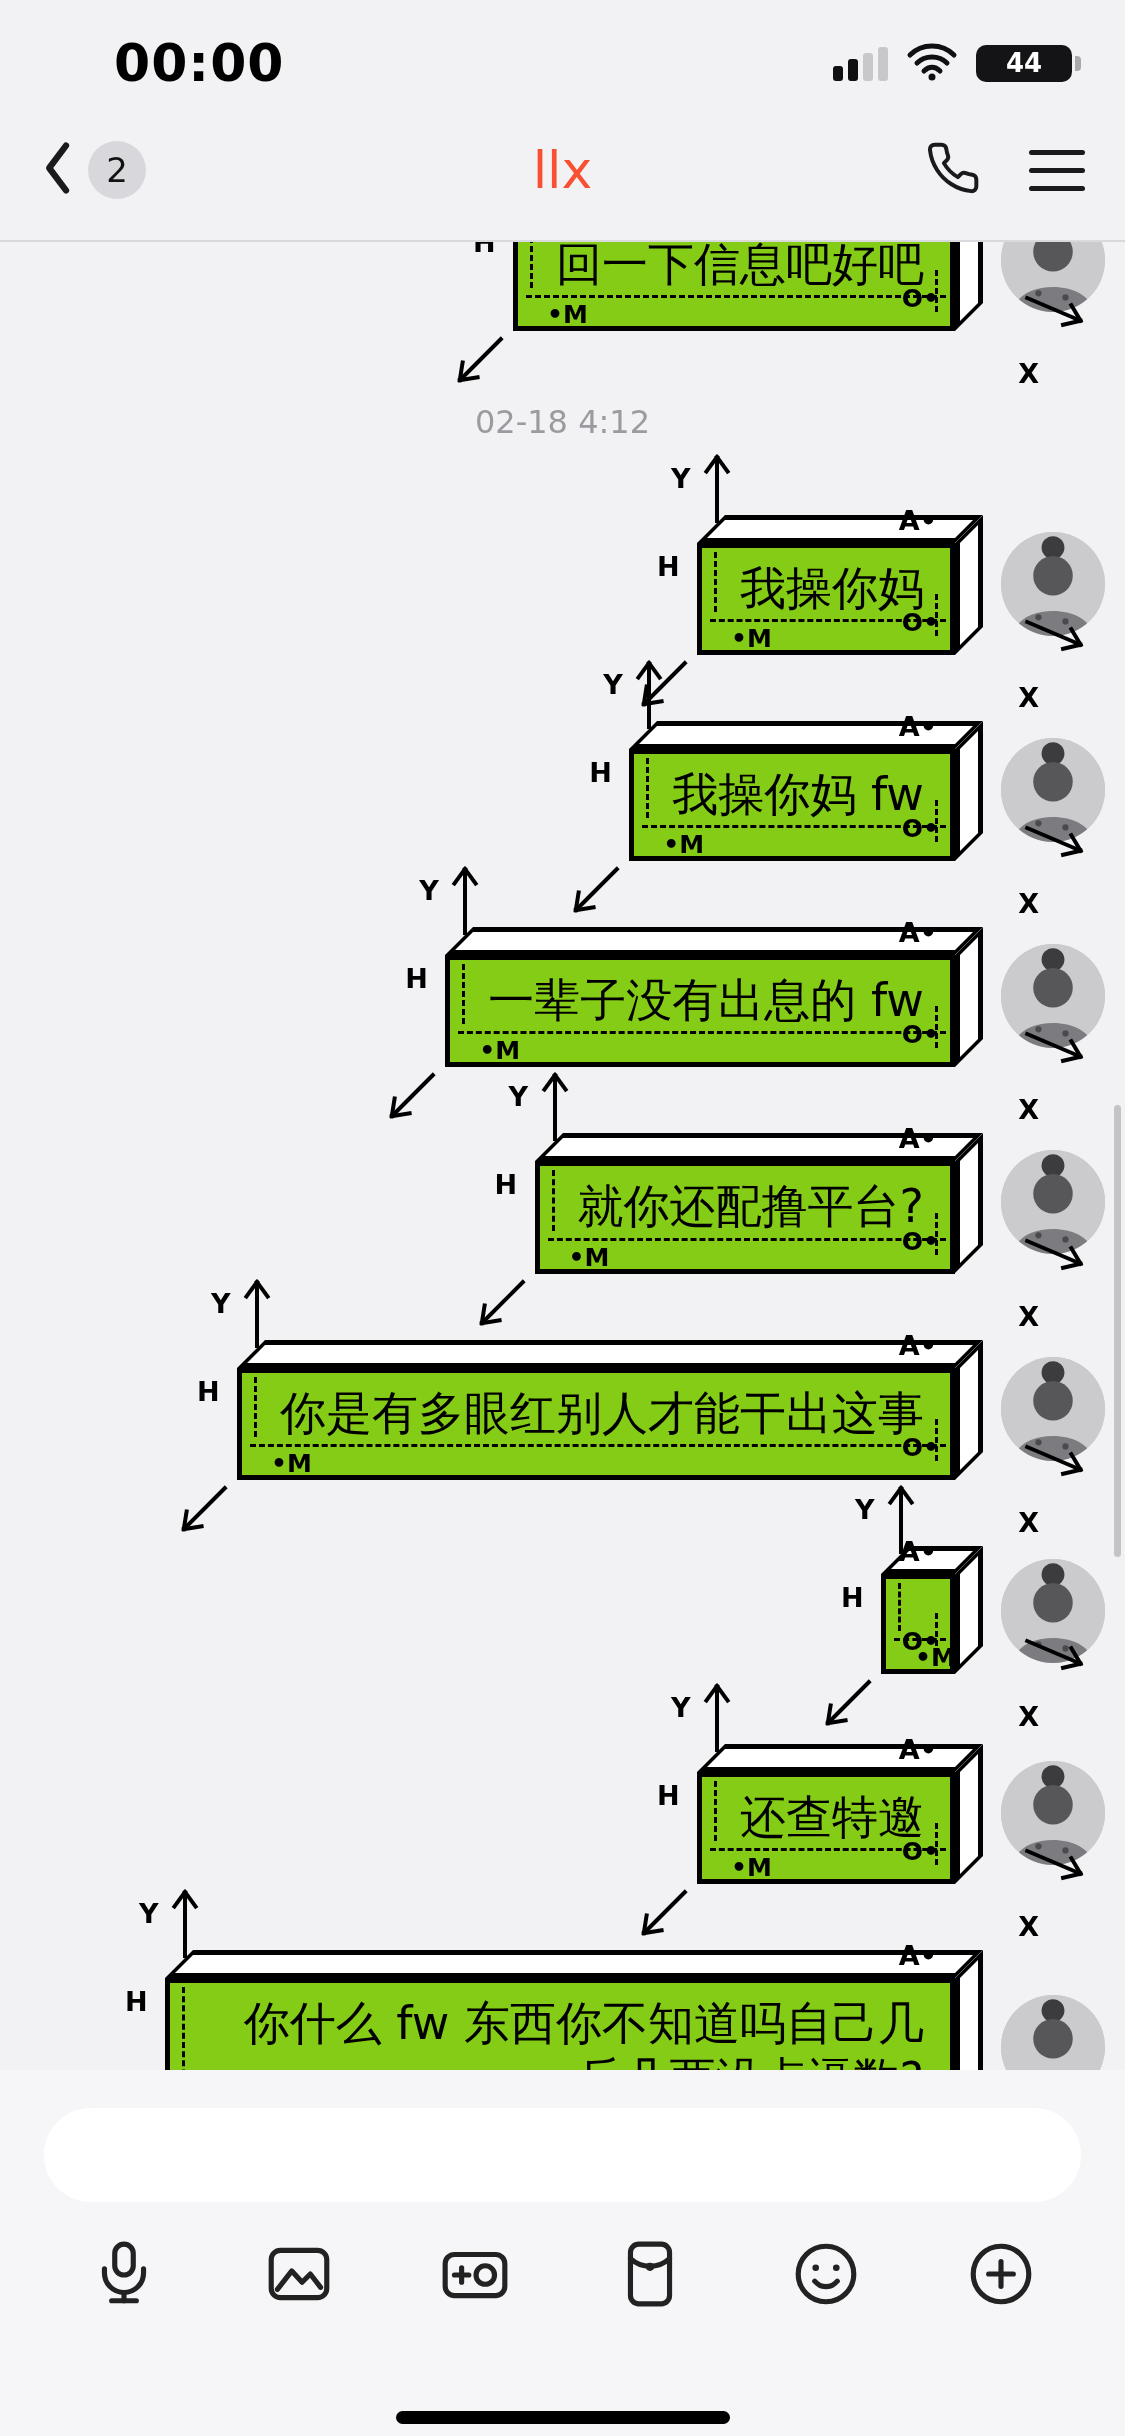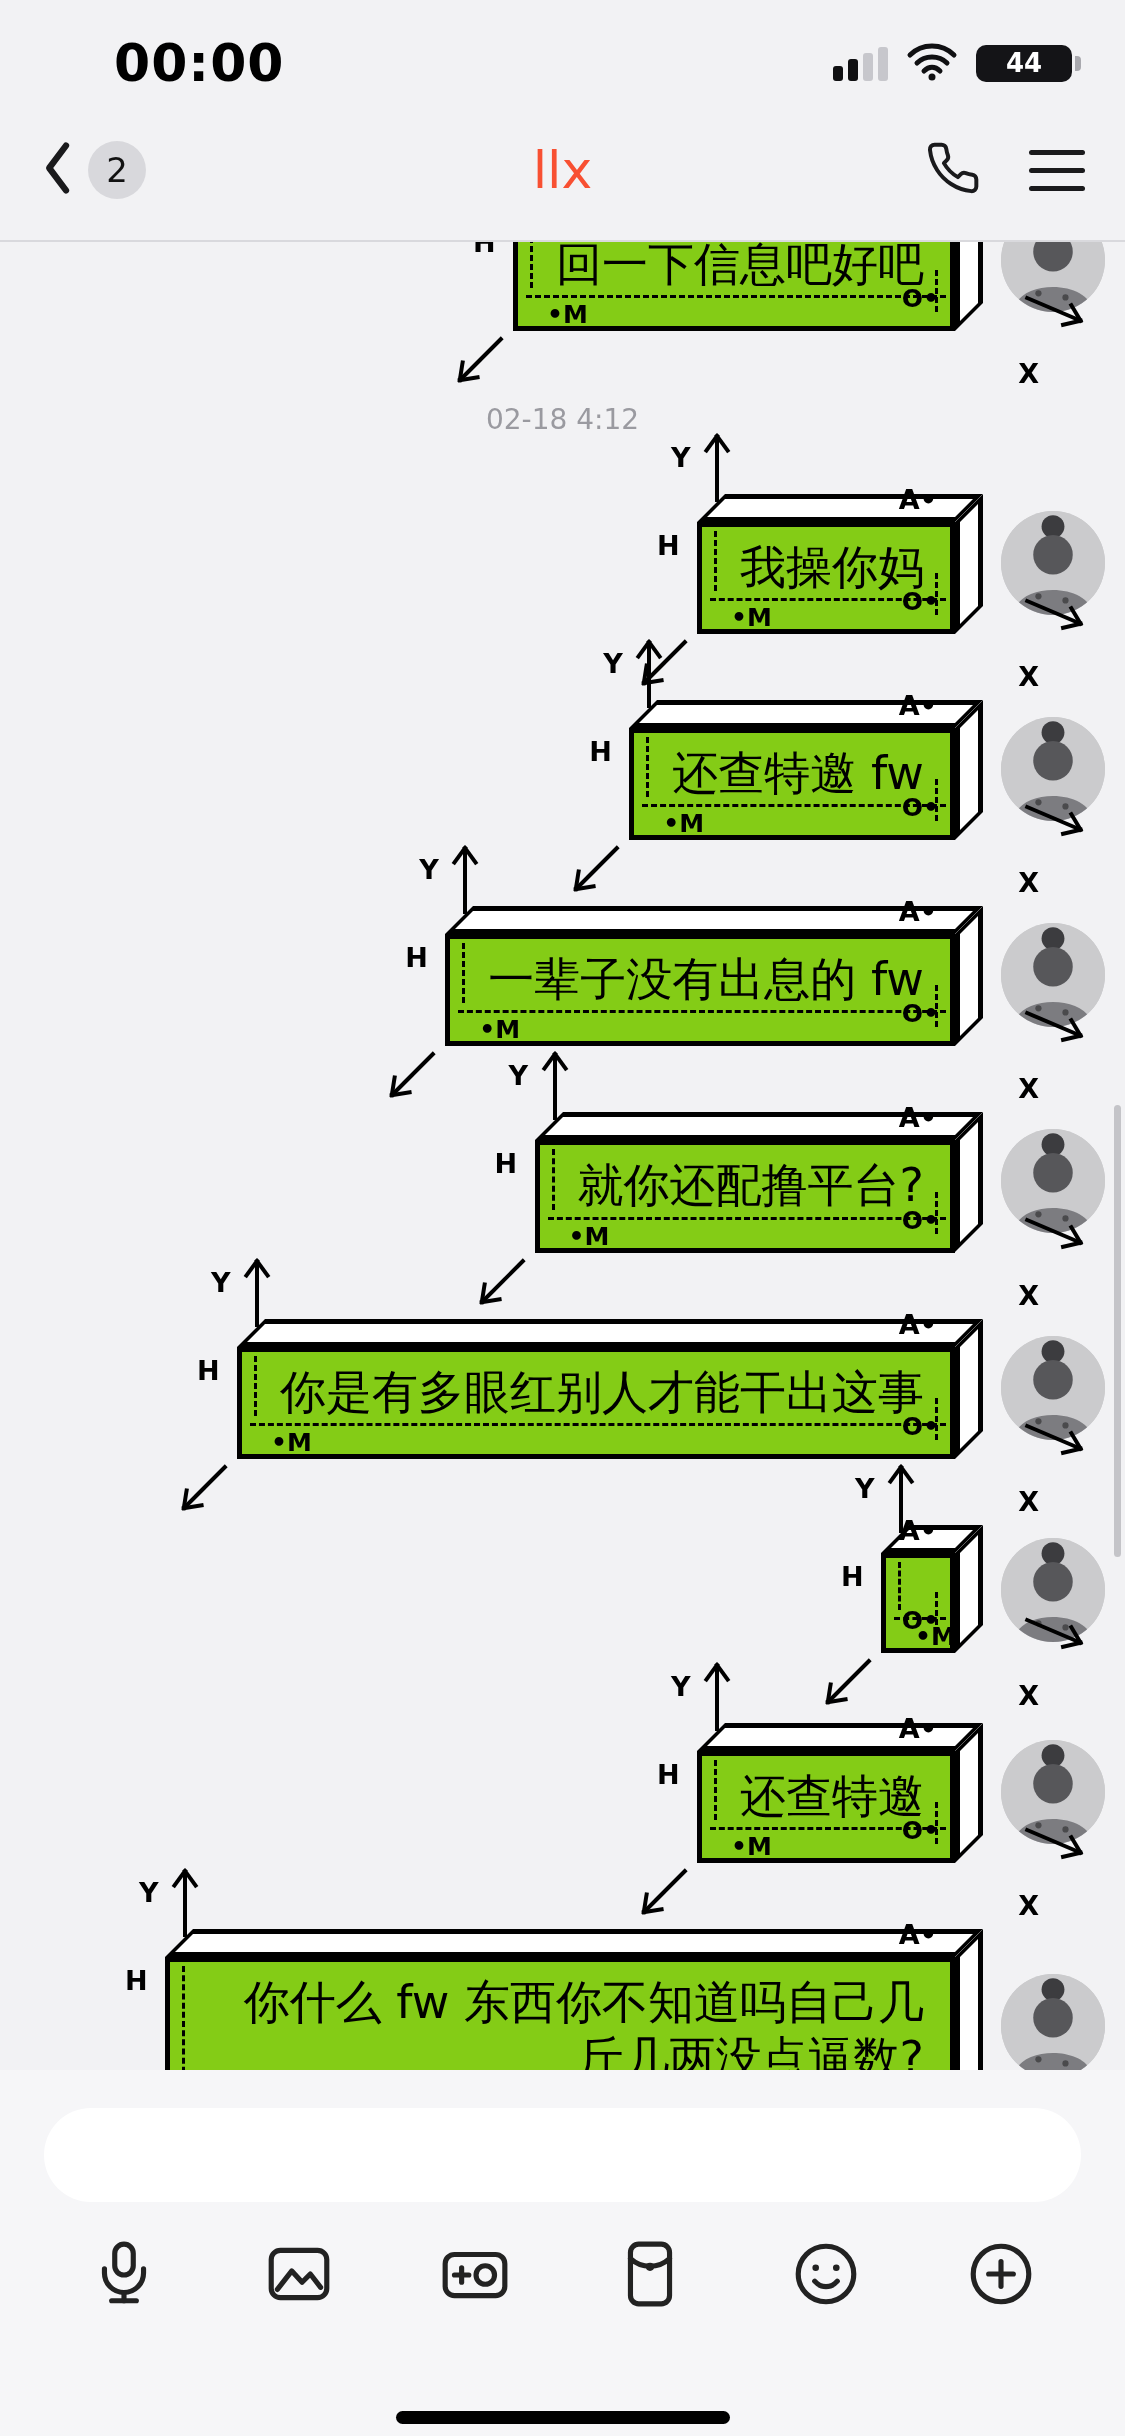"02-18 4:12" .timestamp { font-size: 28px -> 32px; margin: 40px 0 24px -> 40px 0 40px }
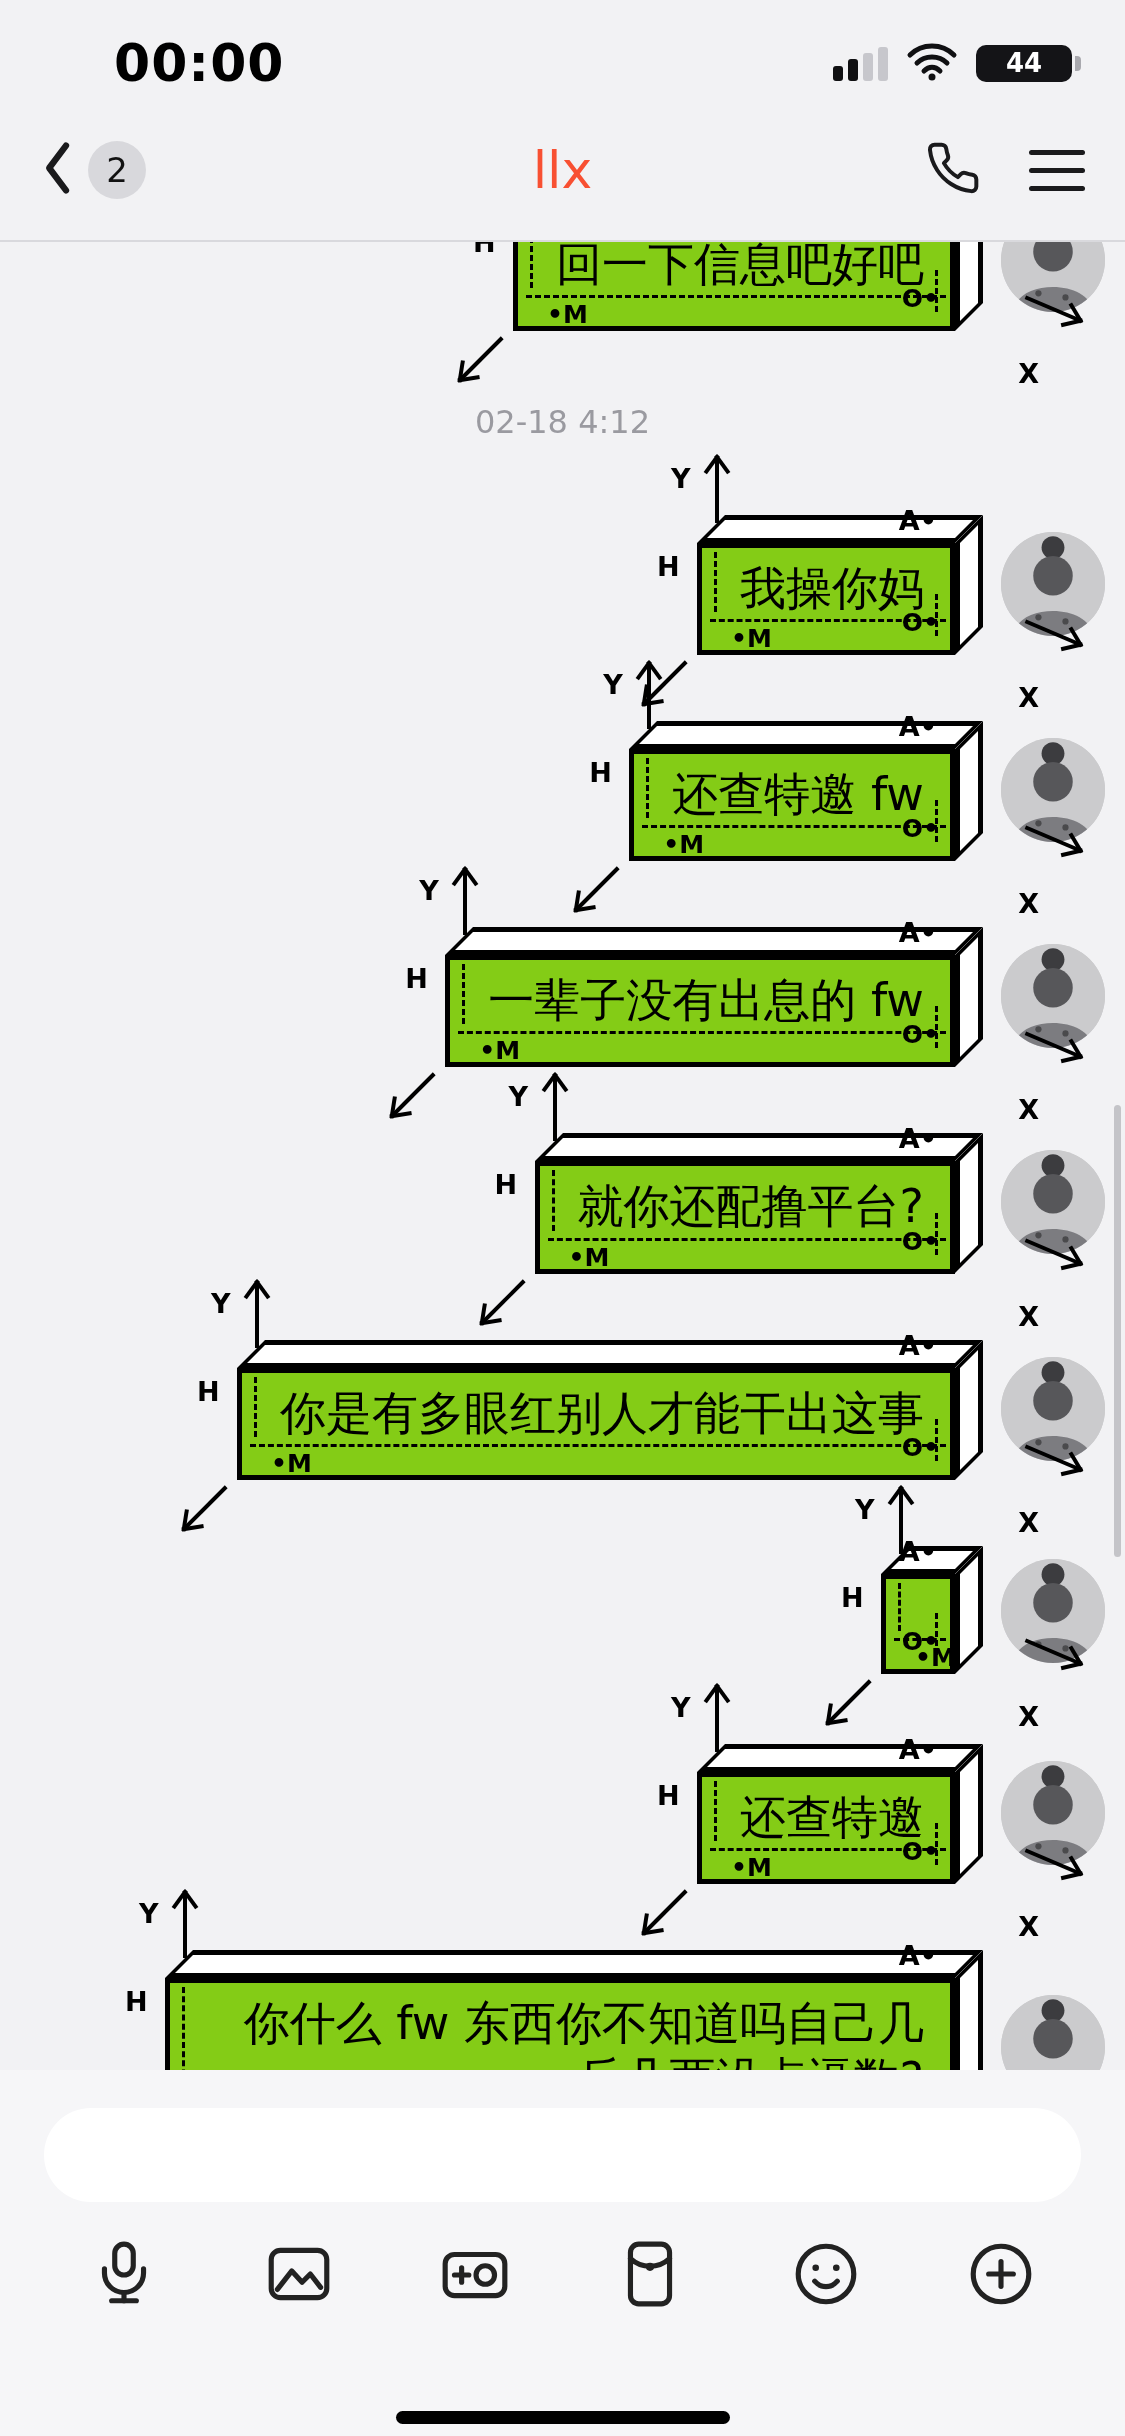"还查特邀 fw" span.msg-text { text: 还查特邀 -> 我操你妈 }
